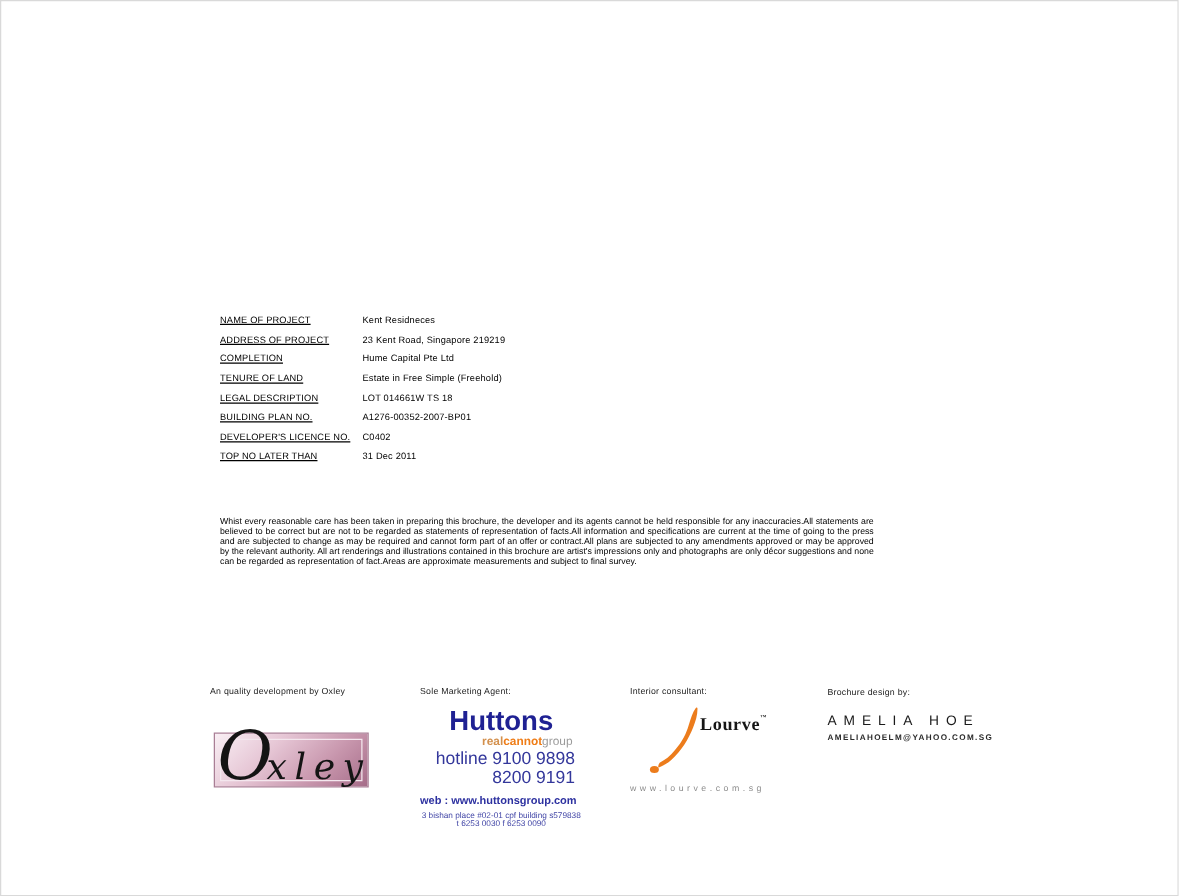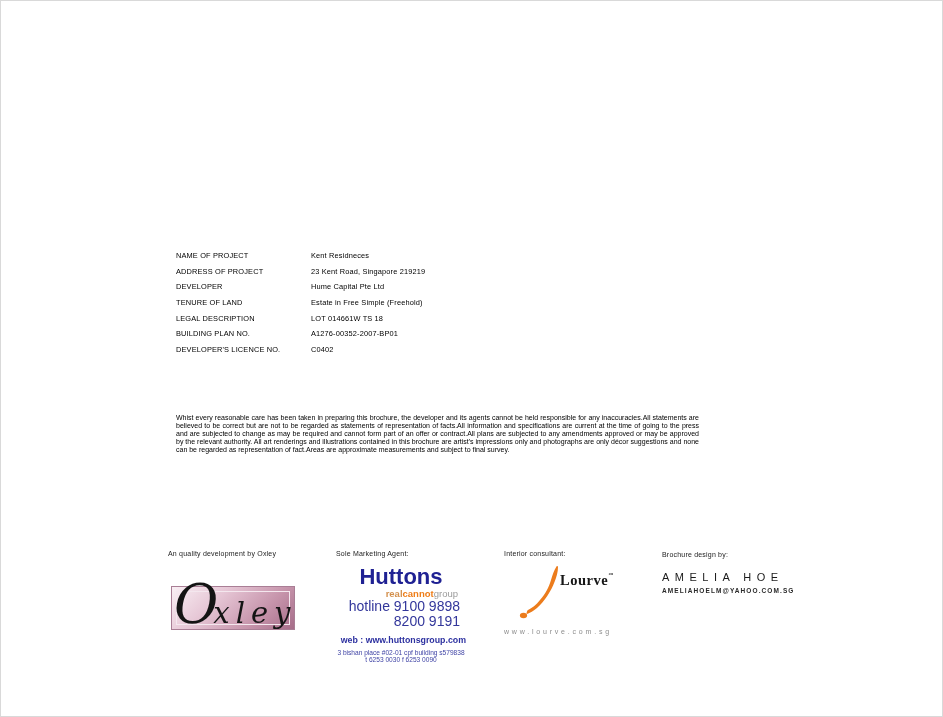"NAME OF PROJECT" .p-label { text-decoration: none -> underline; width: 135px -> 114px }
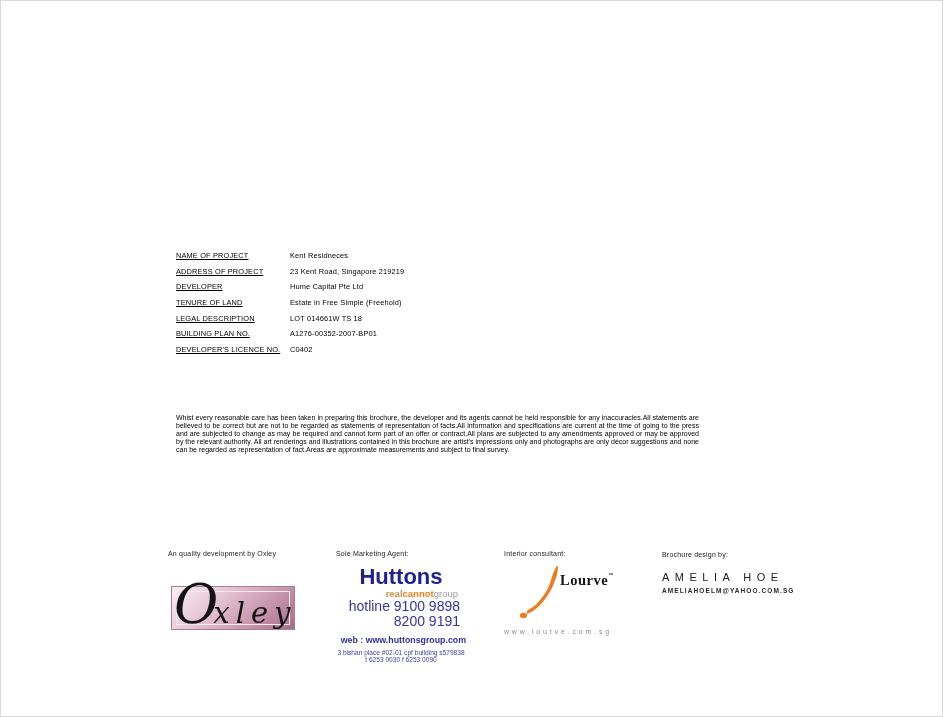"DEVELOPER" div.p-label { text: DEVELOPER -> COMPLETION }
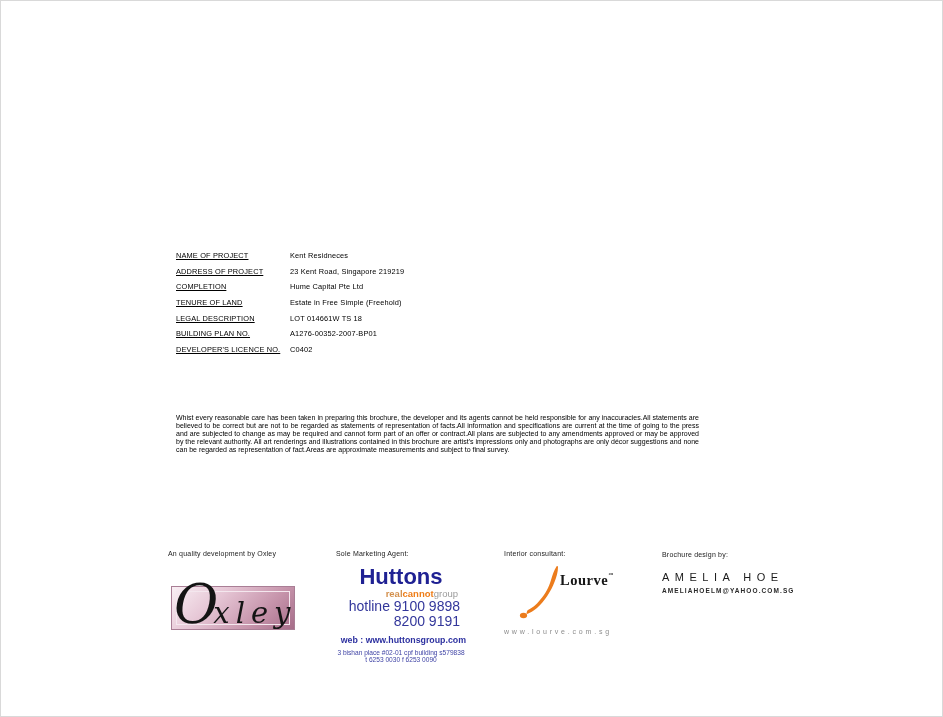"TOP NO LATER THAN" div.p-row { html: none -> <div> <div>TOP NO LATER THAN</div> <div>31 Dec 2011</div> </div> }
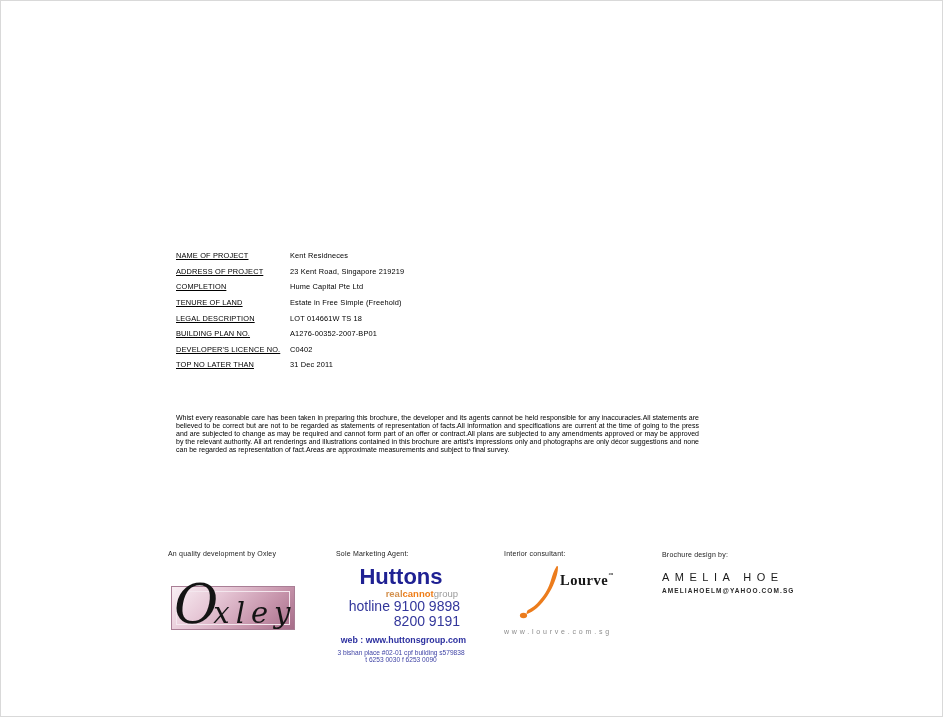"web : www.huttonsgroup.com" .hut-web { text-align: right -> left }
